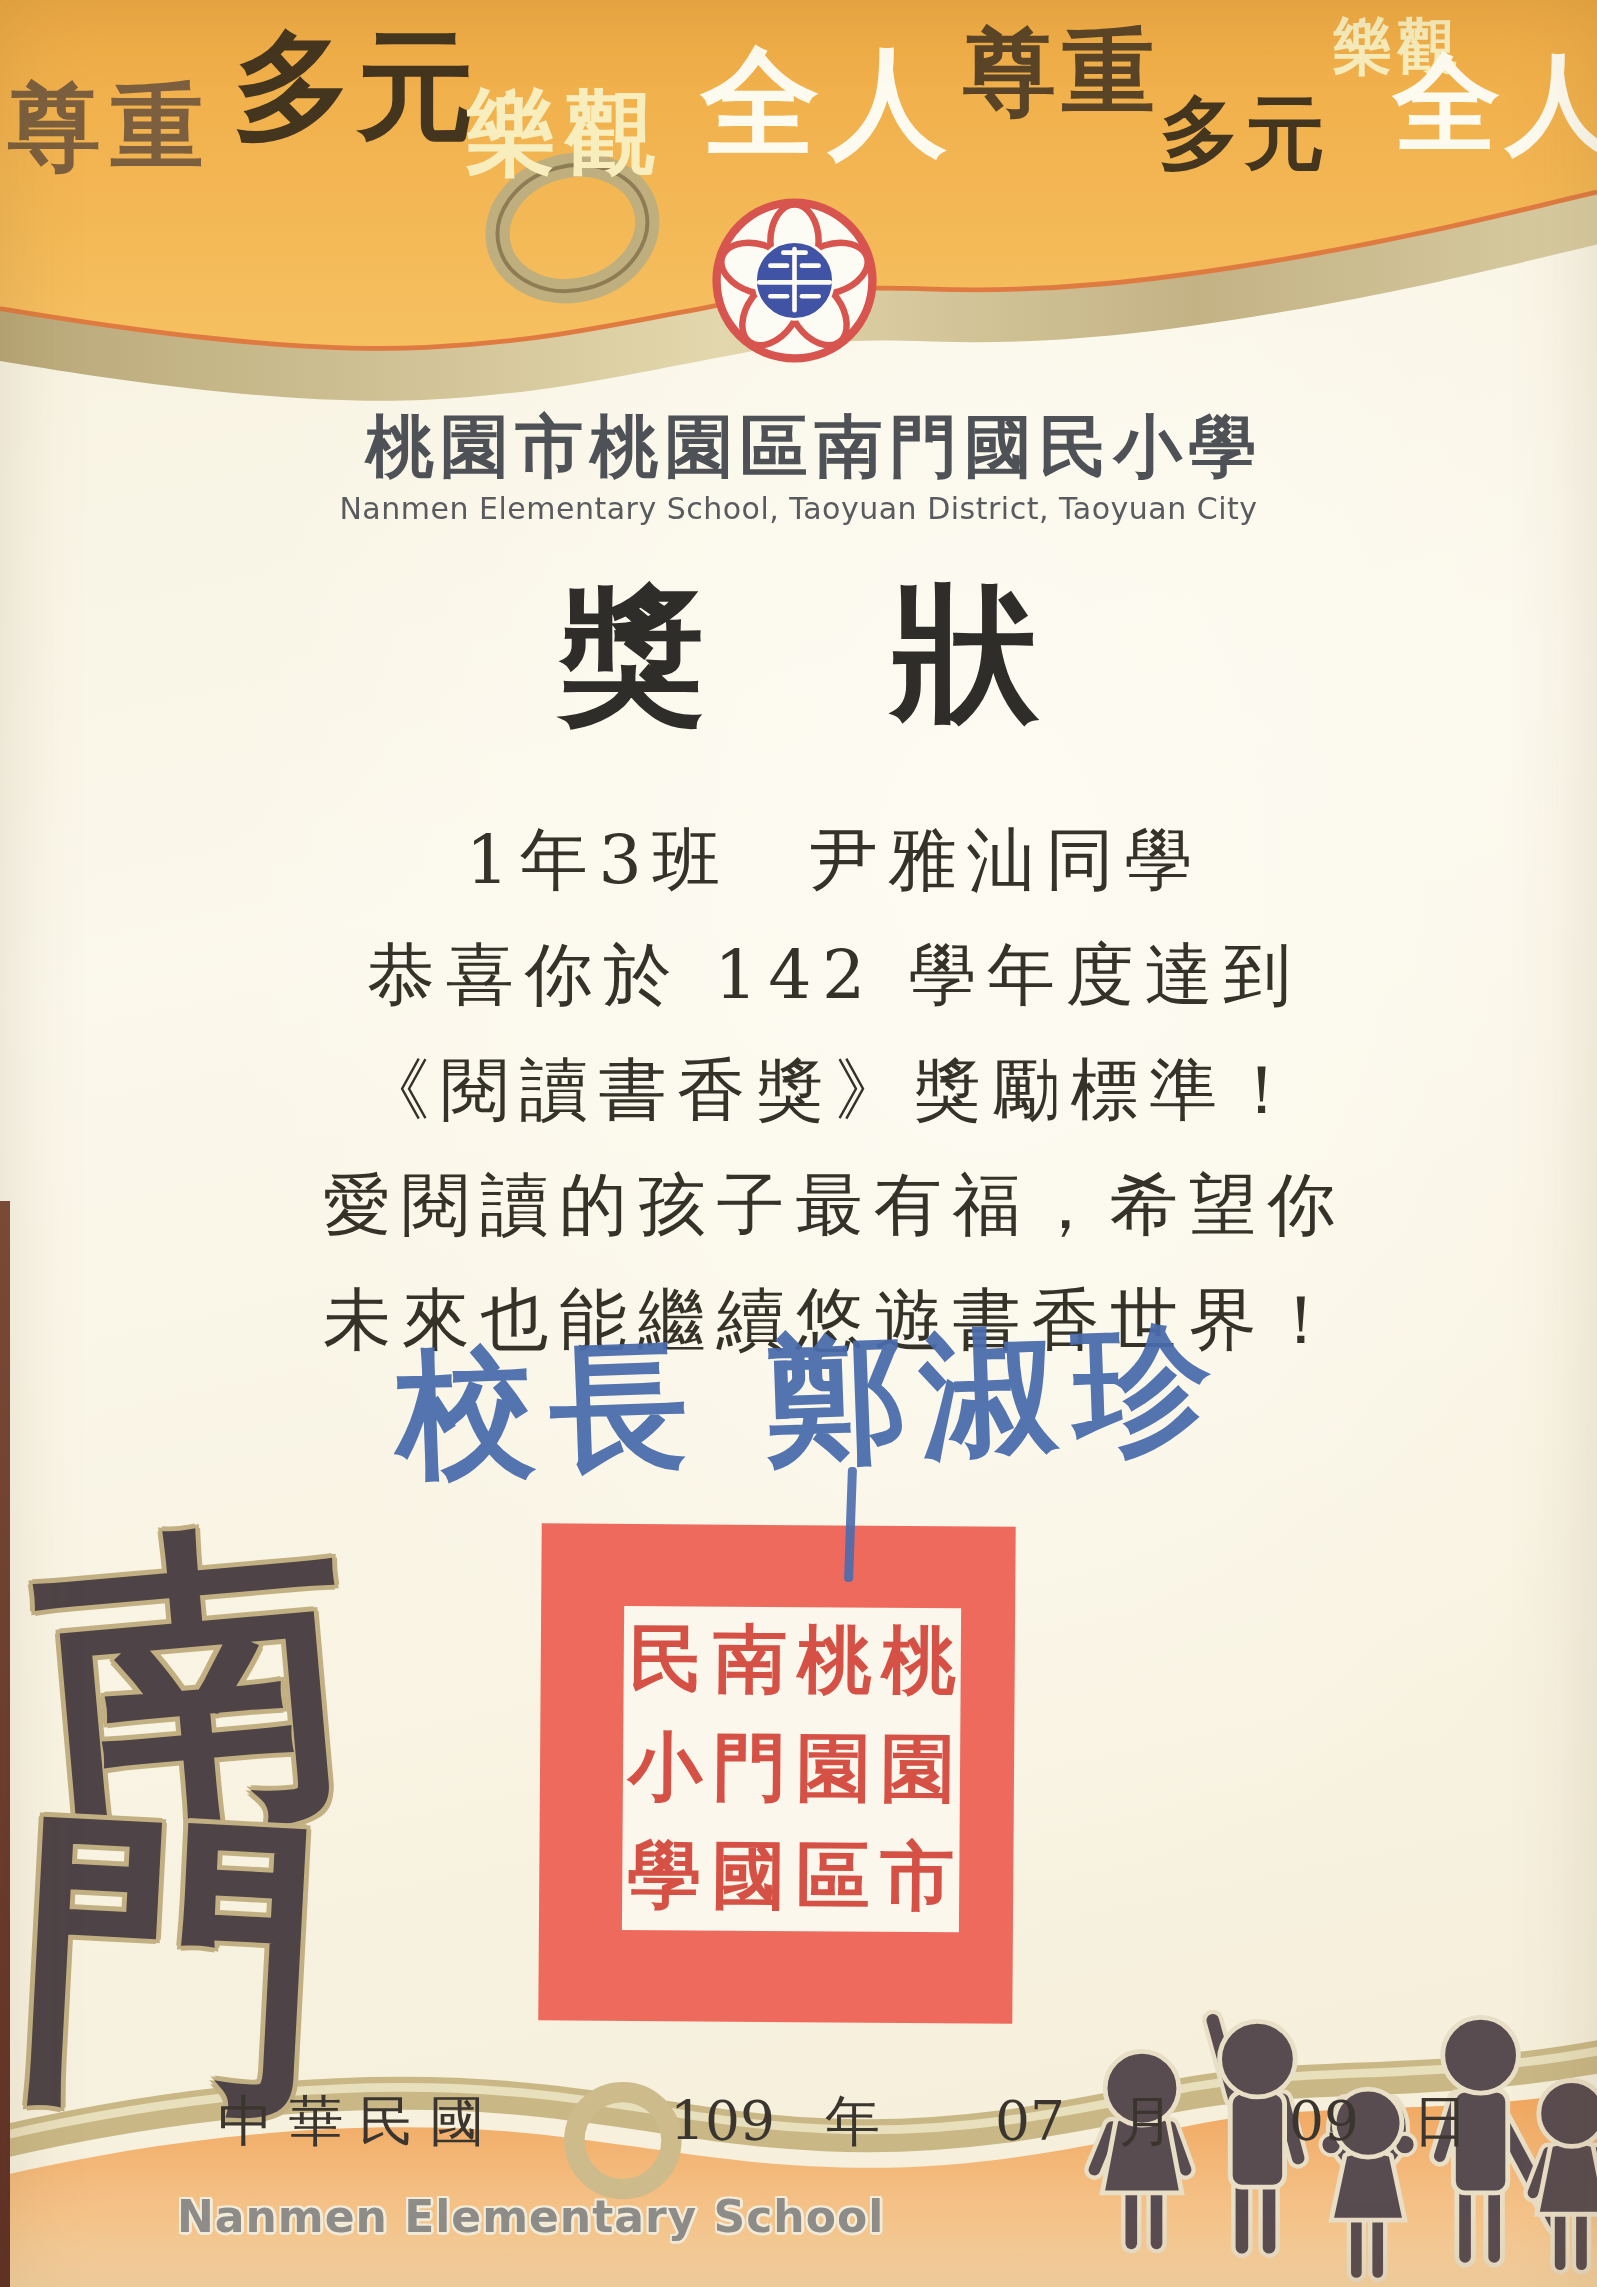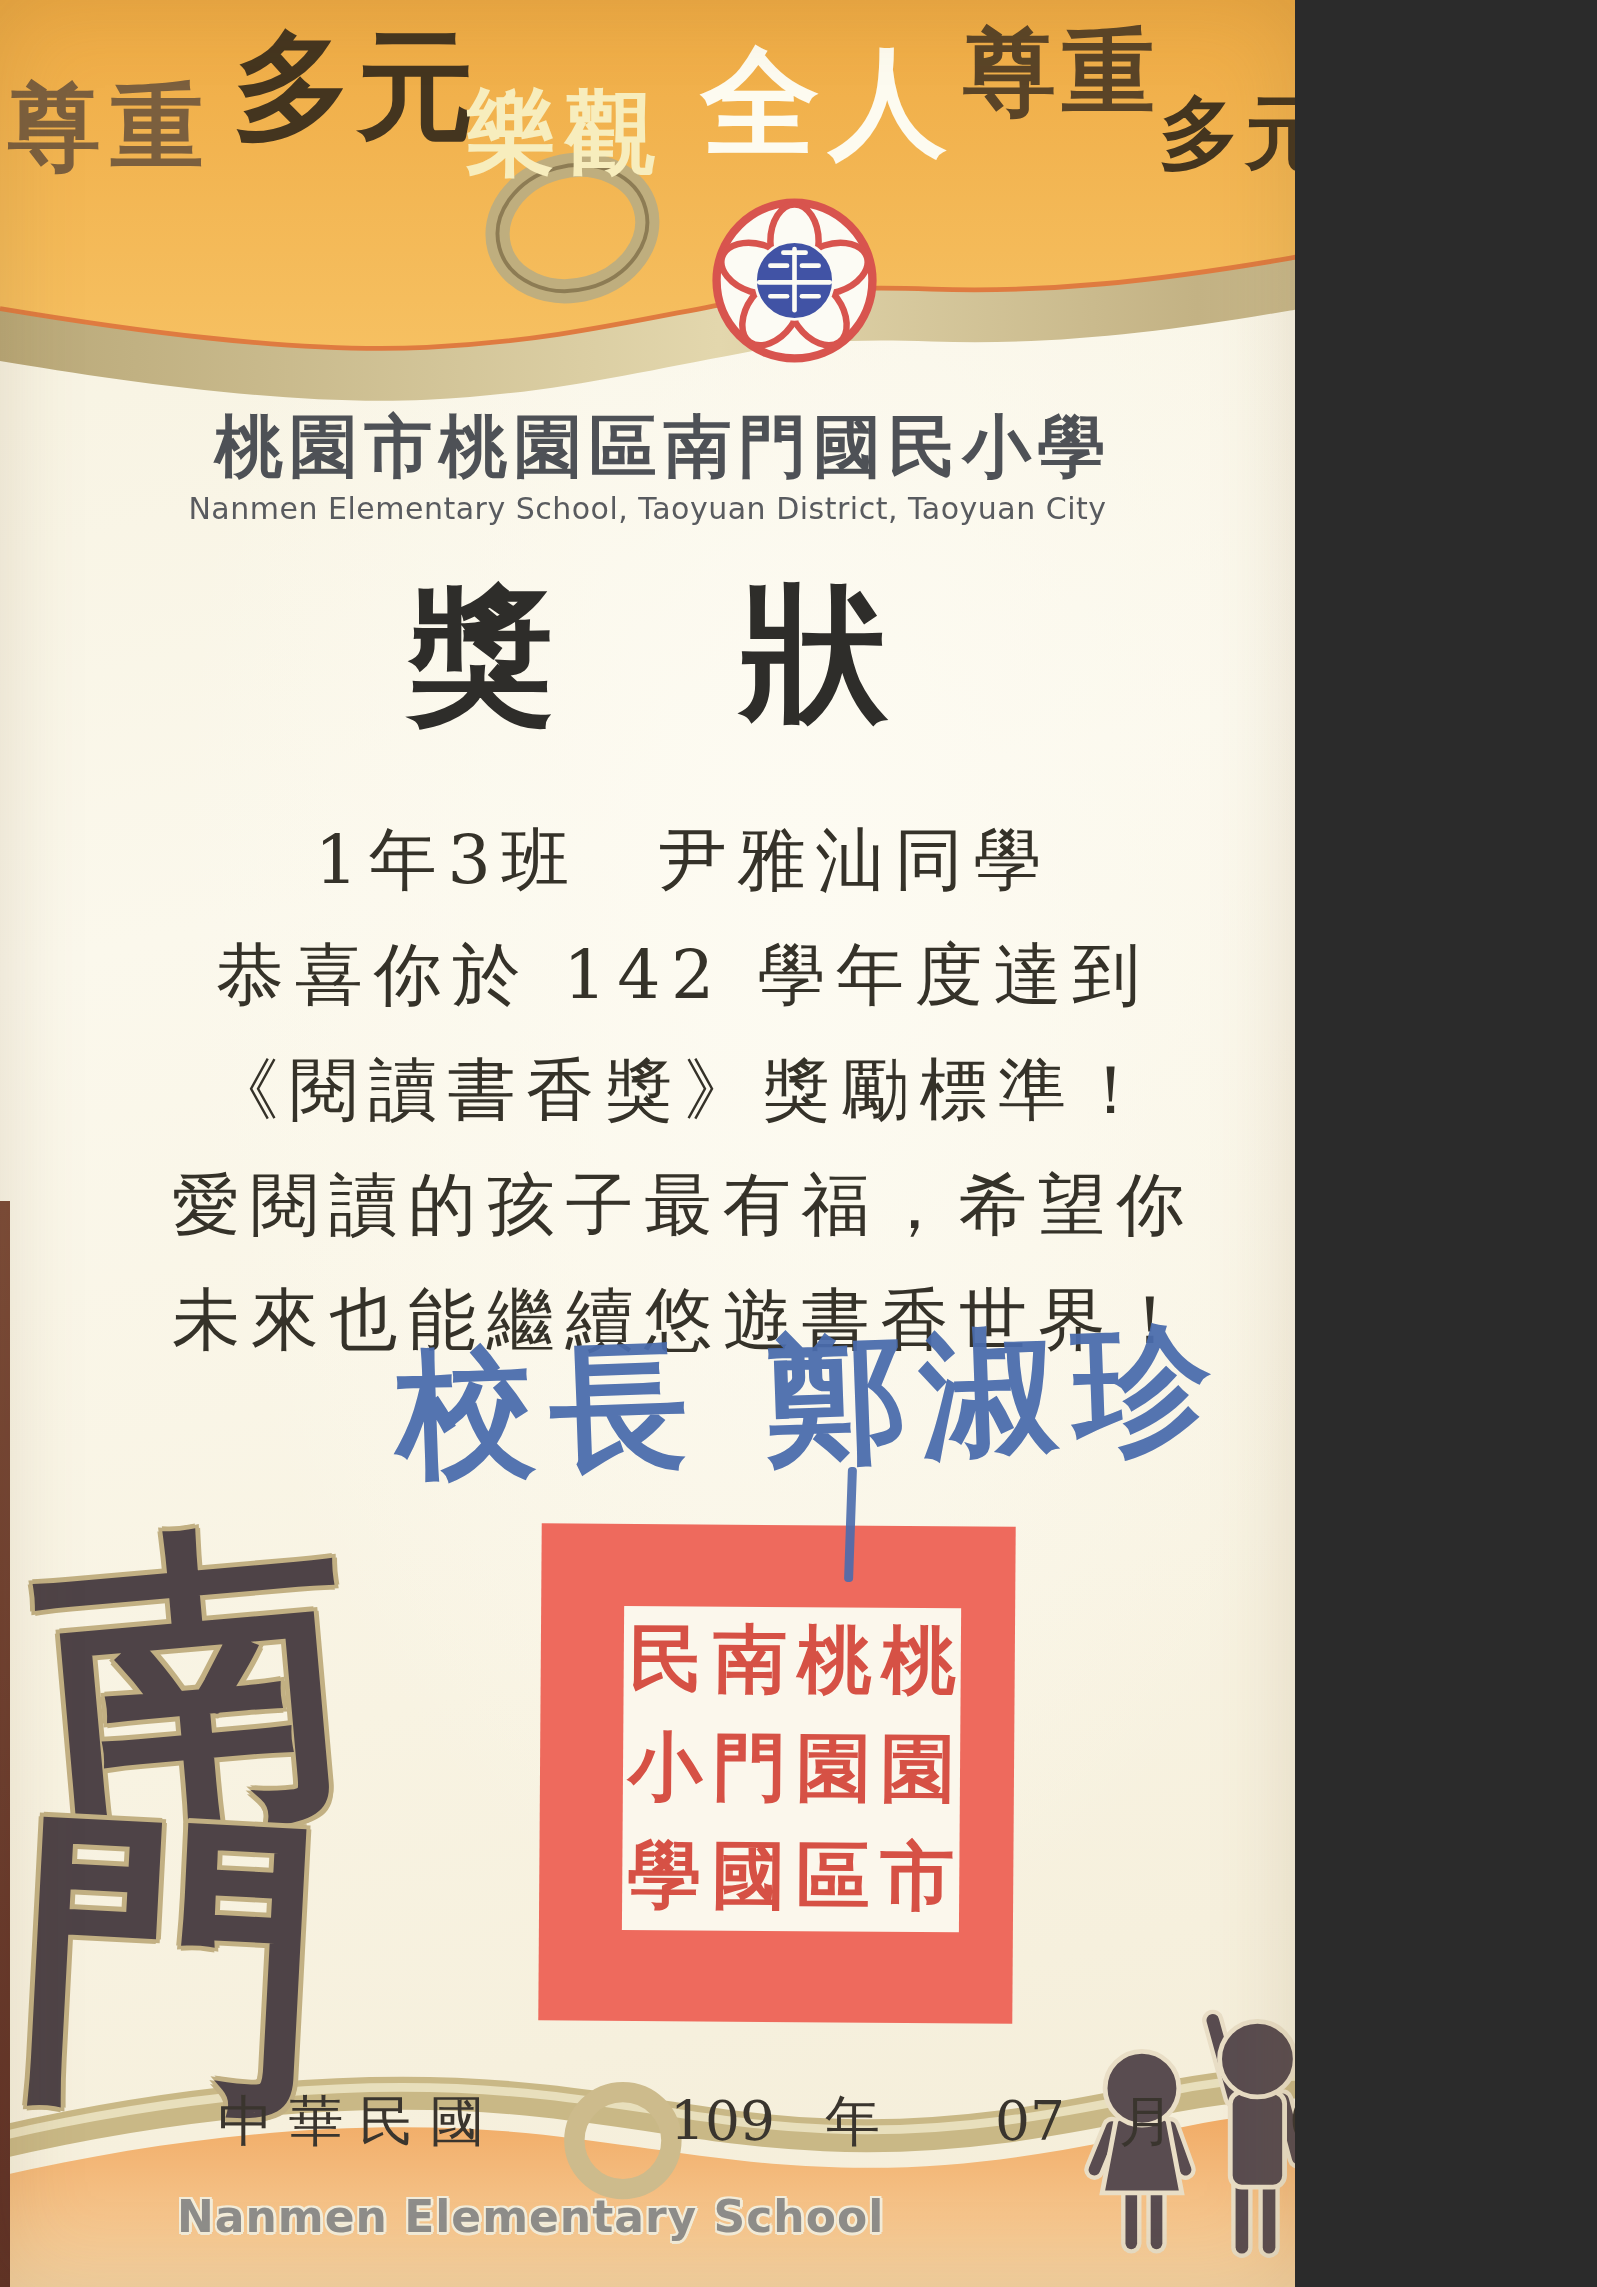"尊重" .photo { width: 1295px -> 1597px }
